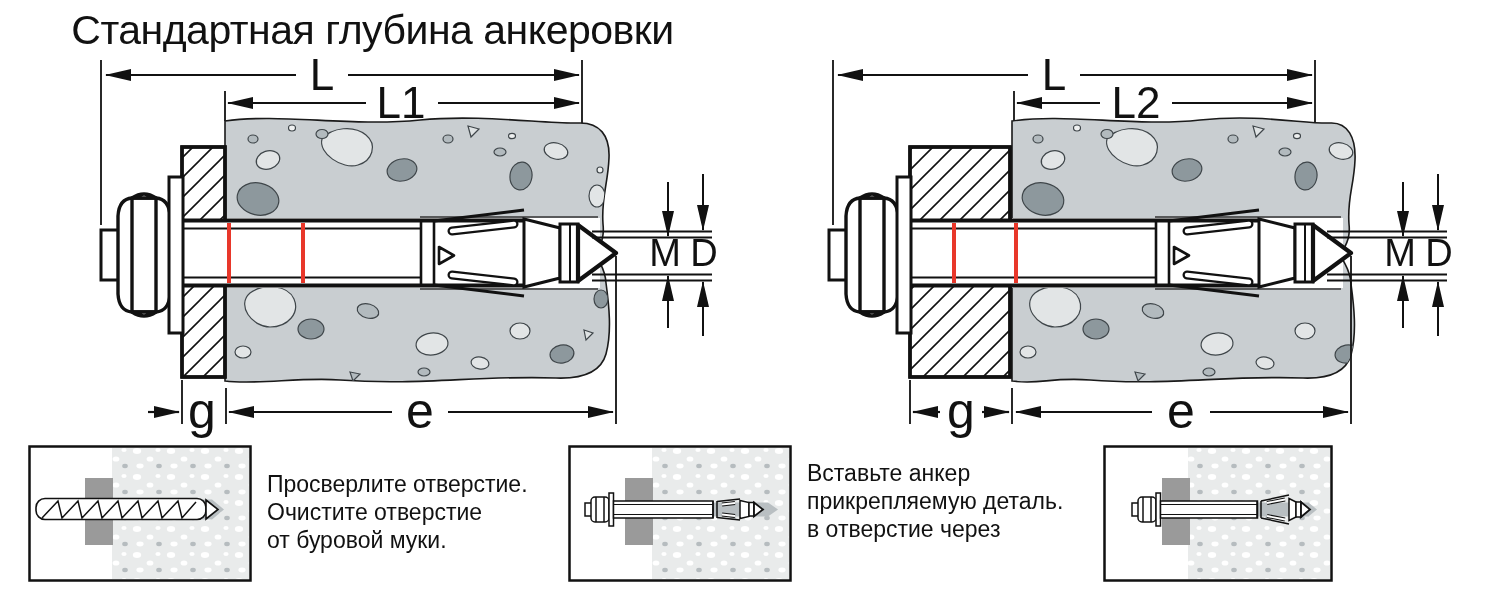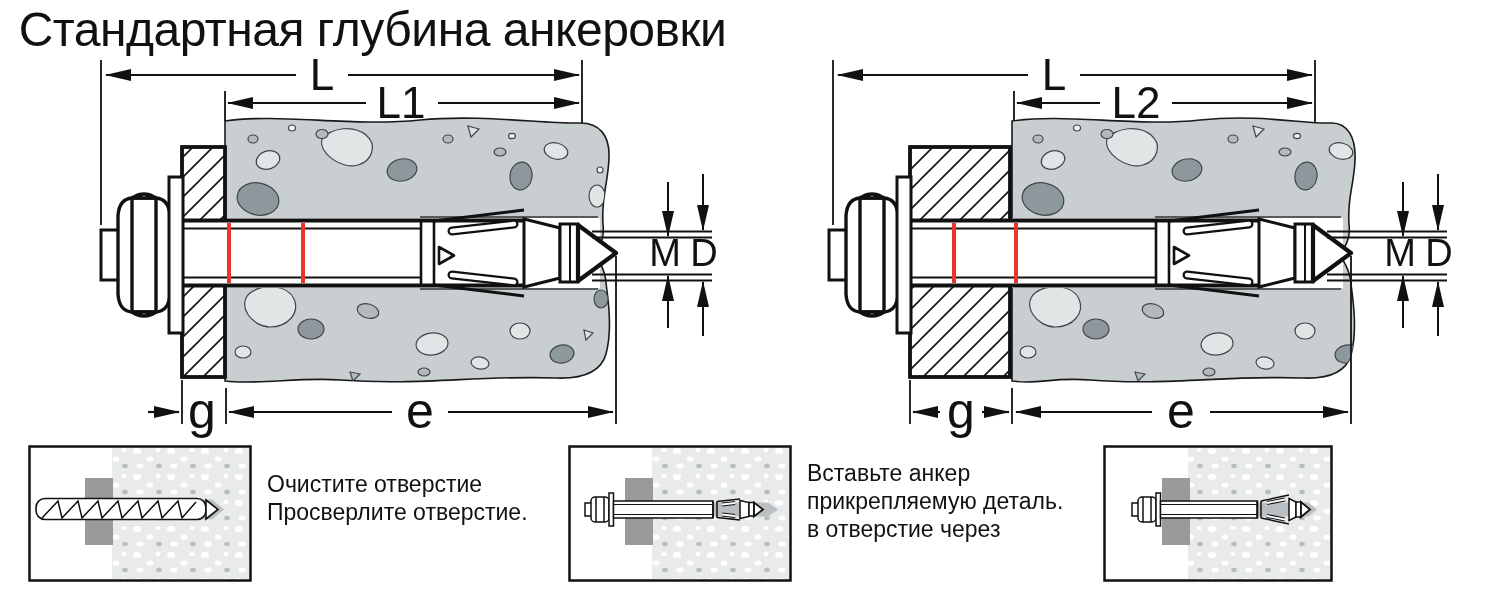"Стандартная глубина анкеровки" .title { font-size: 48px -> 41px }
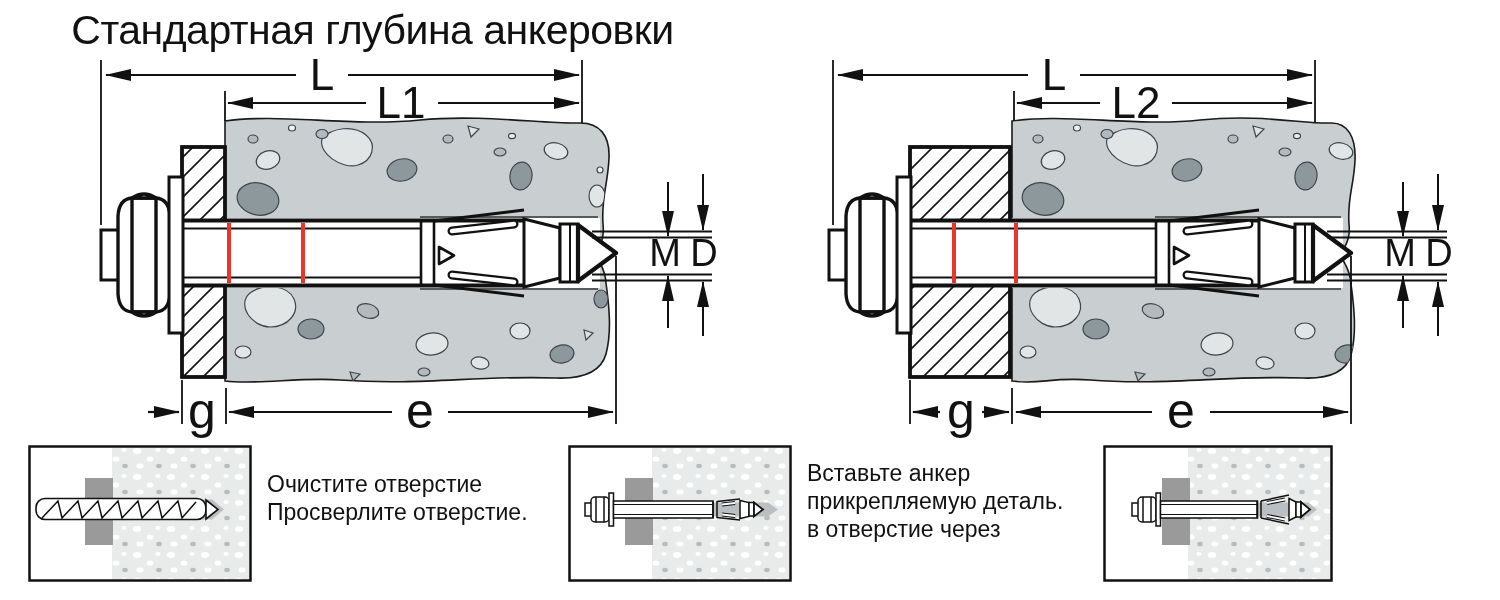"Очистите отверстие" div { order: before "Просверлите отверстие." -> after "Просверлите отверстие." }
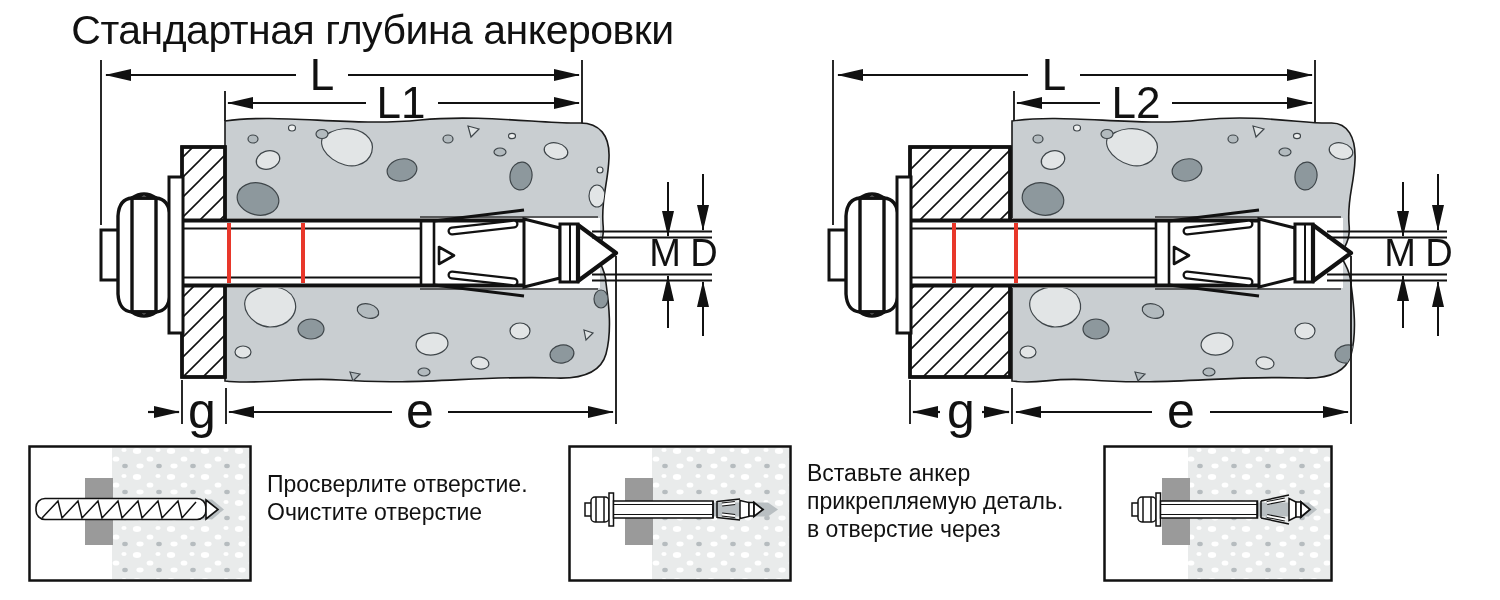"от буровой муки." div { html: none -> <div>от буровой муки.</div> }
